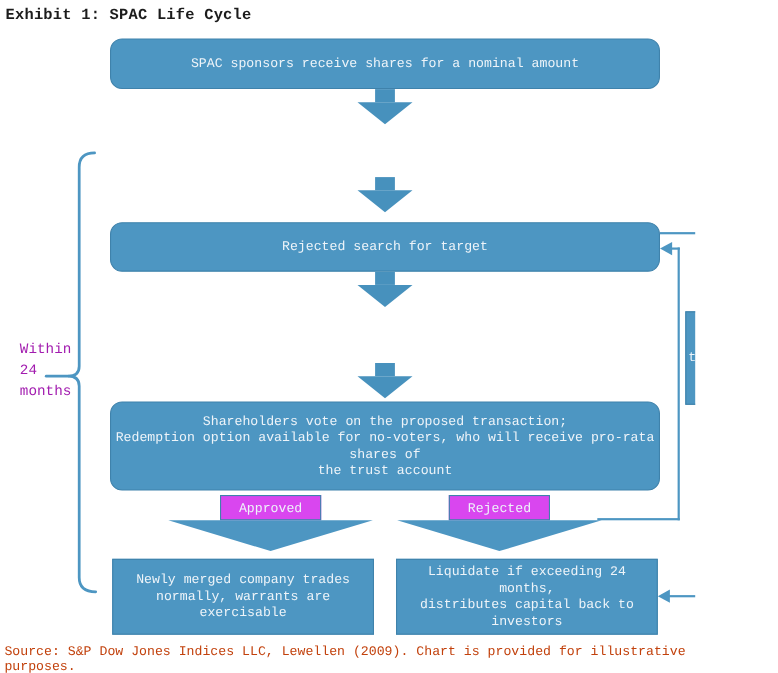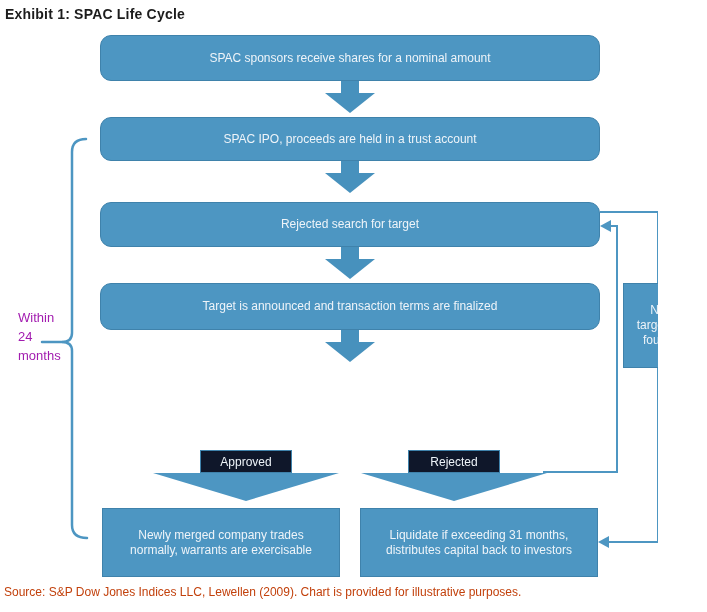"Exhibit 1: SPAC Life Cycle" #canvas { font-family: Liberation Sans, sans-serif -> Liberation Mono, monospace; padding-left: 26px -> none }
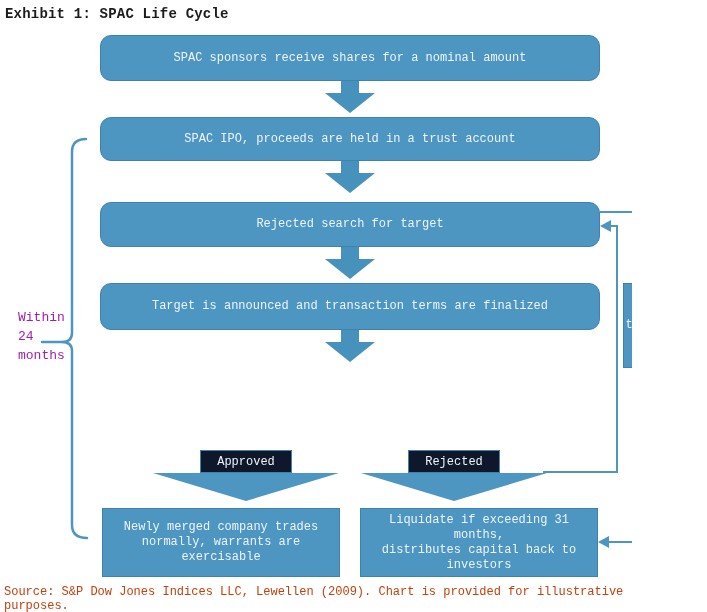"SPAC IPO, proceeds are held" div.box { html: <div>SPAC IPO, proceeds are held in a trust account</div> -> none }
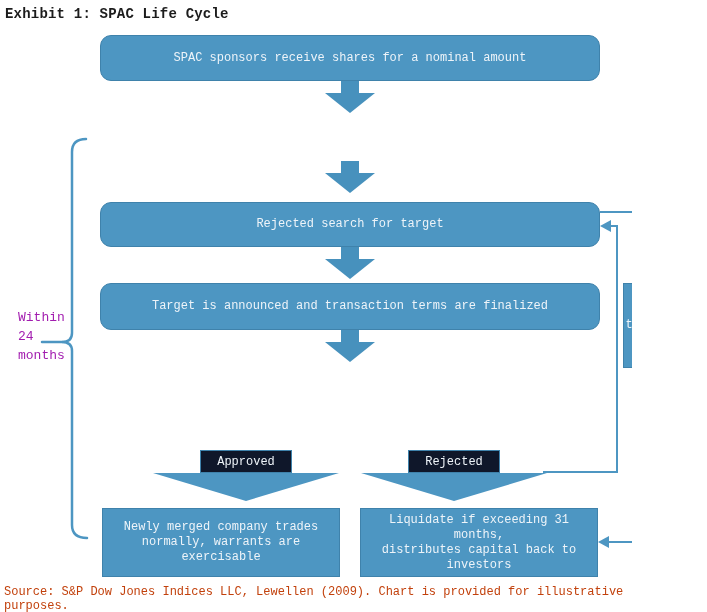"Target is announced and transaction" div.box { html: <div>Target is announced and transaction terms are finalized</div> -> none }
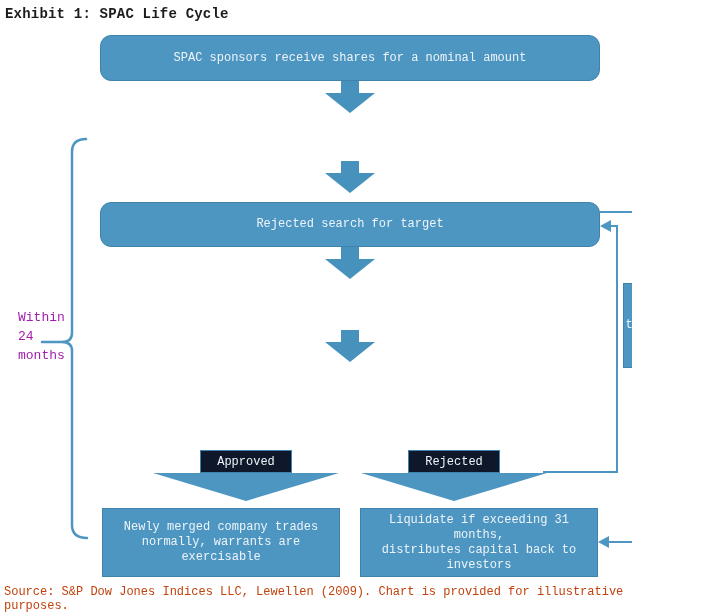"Shareholders vote on the proposed" div.box { html: none -> <div>Shareholders vote on the proposed transaction; Redemption option available for no-voters, who will receive pro-rata shares of the trust account</div> }
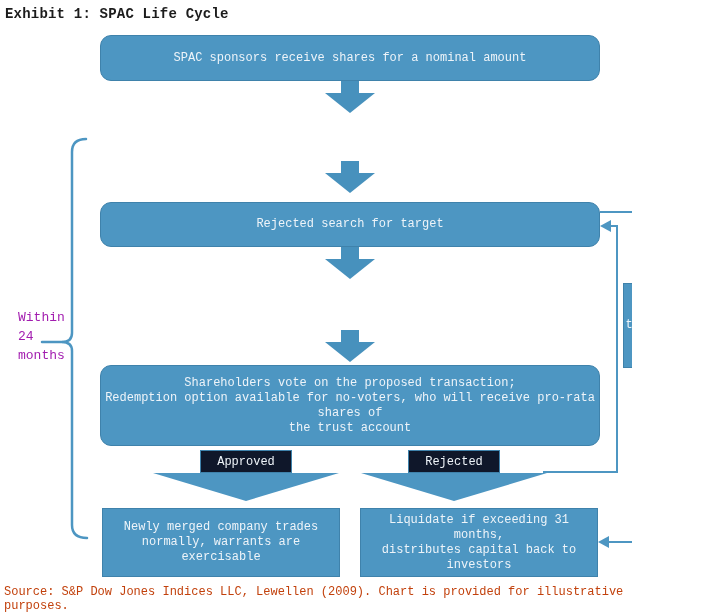"Approved" .bigstem { background: #0f172a -> #d946ef }
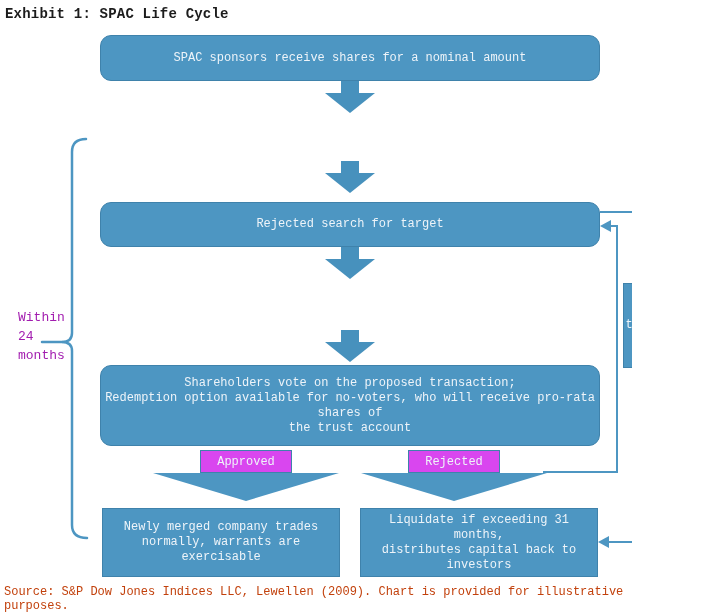"Liquidate if exceeding 31 months," div.box { text: 31 -> 24 }
